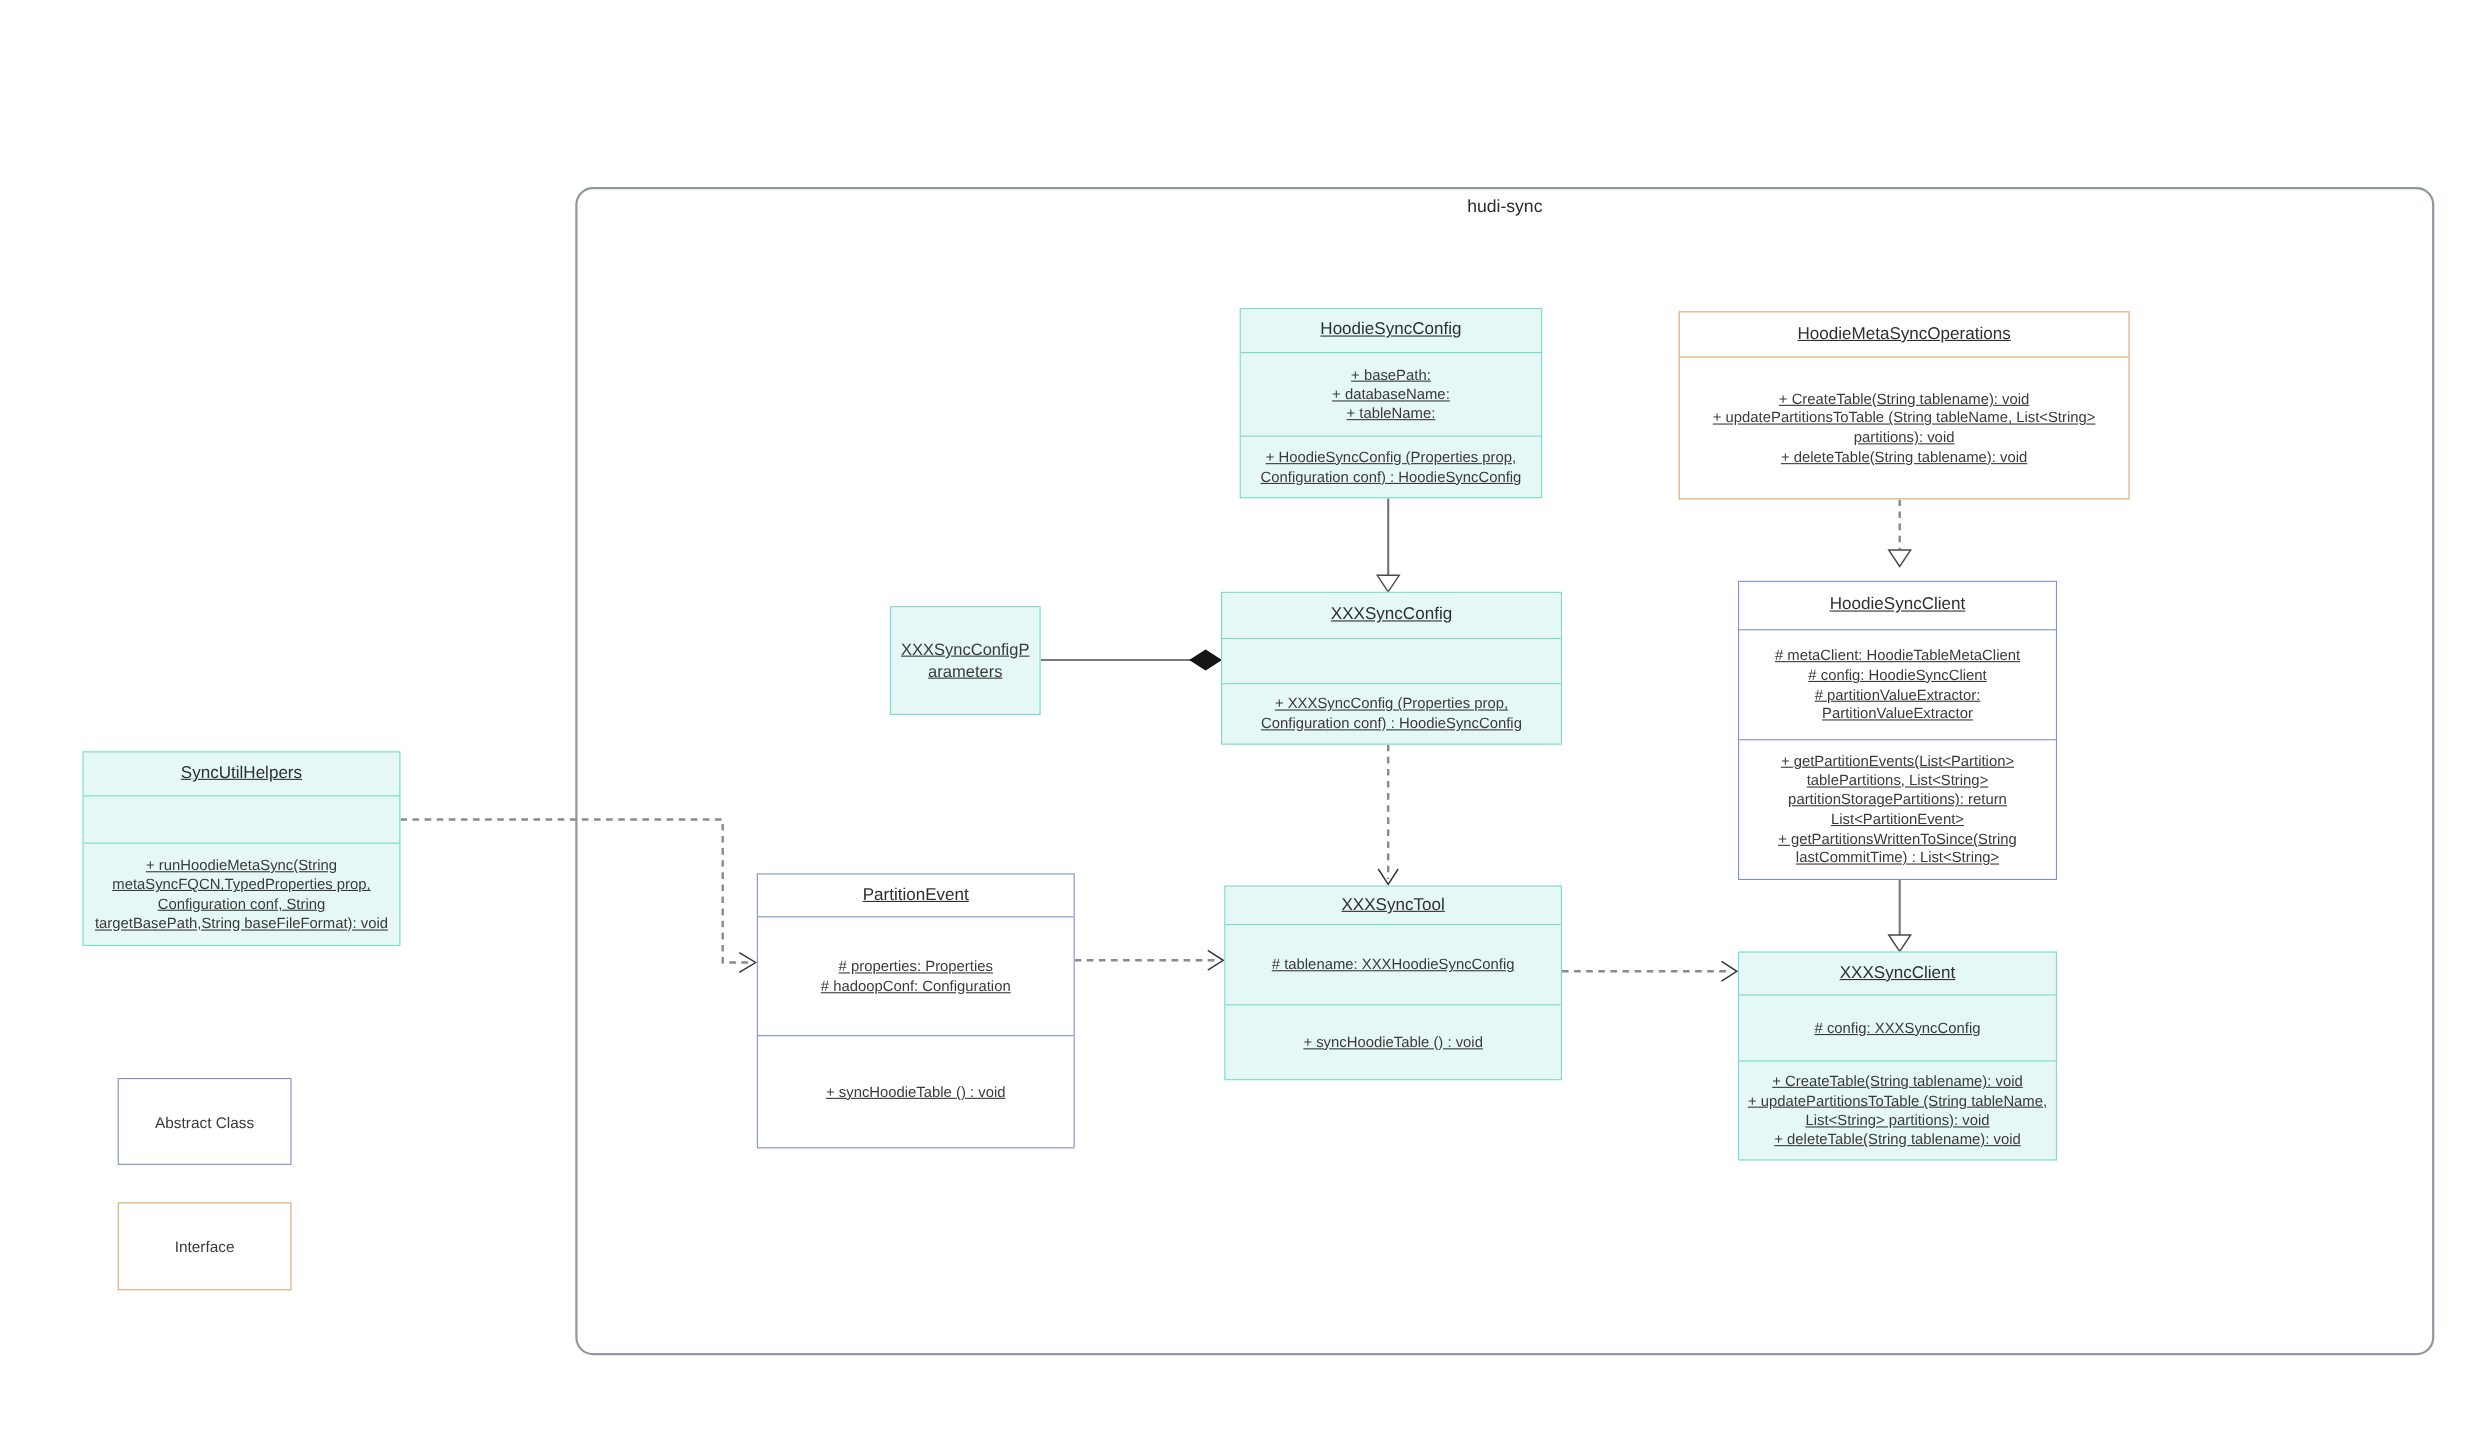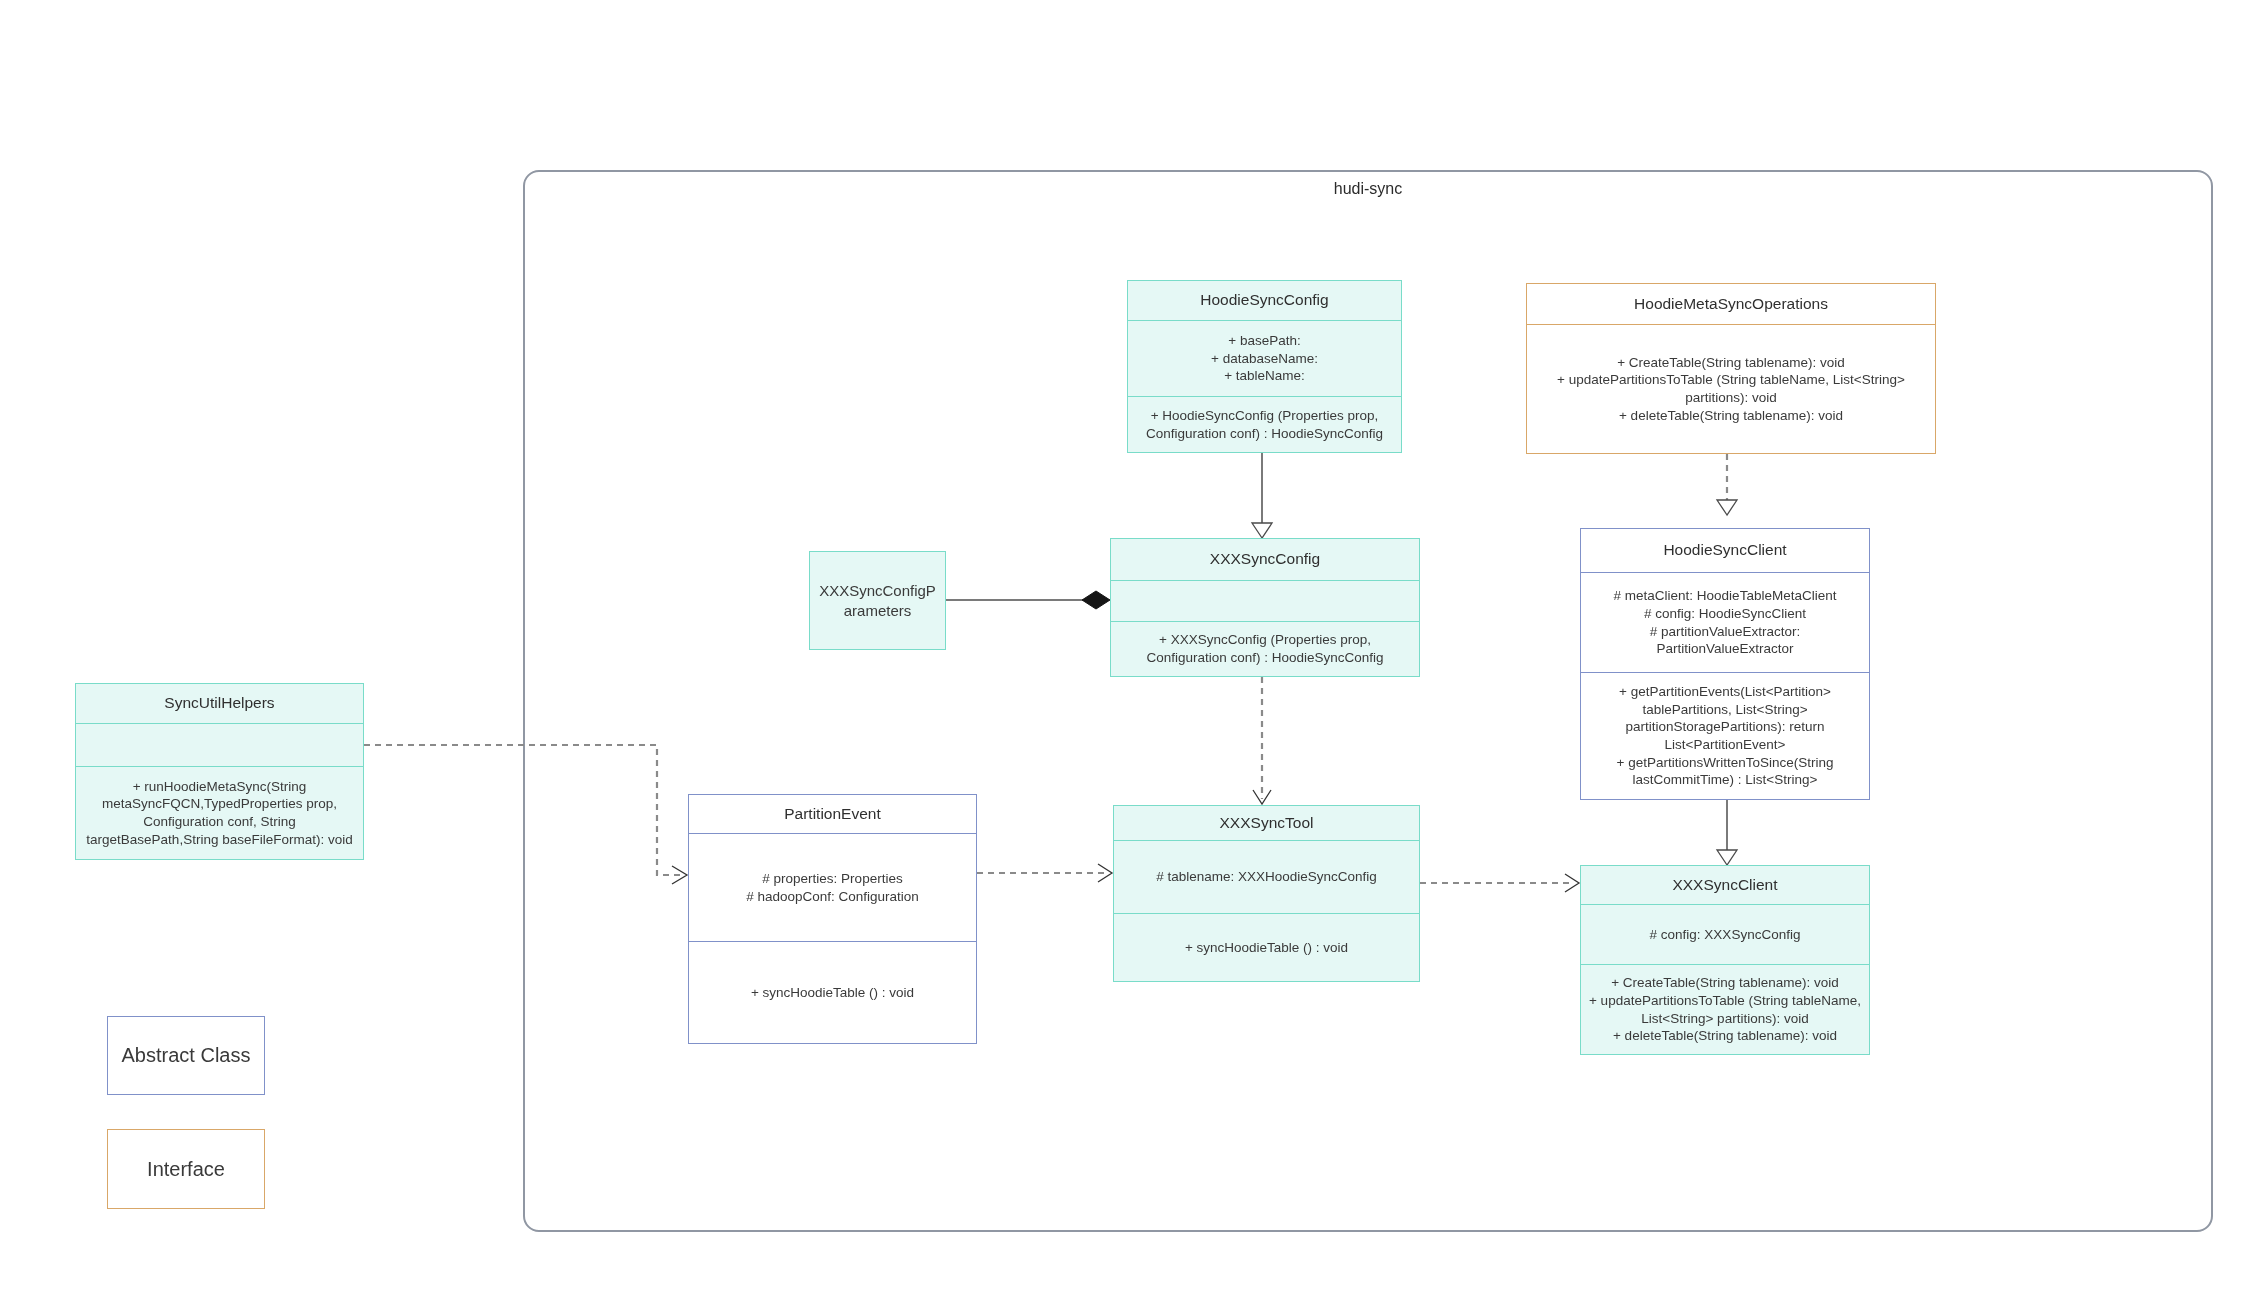"HoodieSyncConfig" .sec { text-decoration: none -> underline }
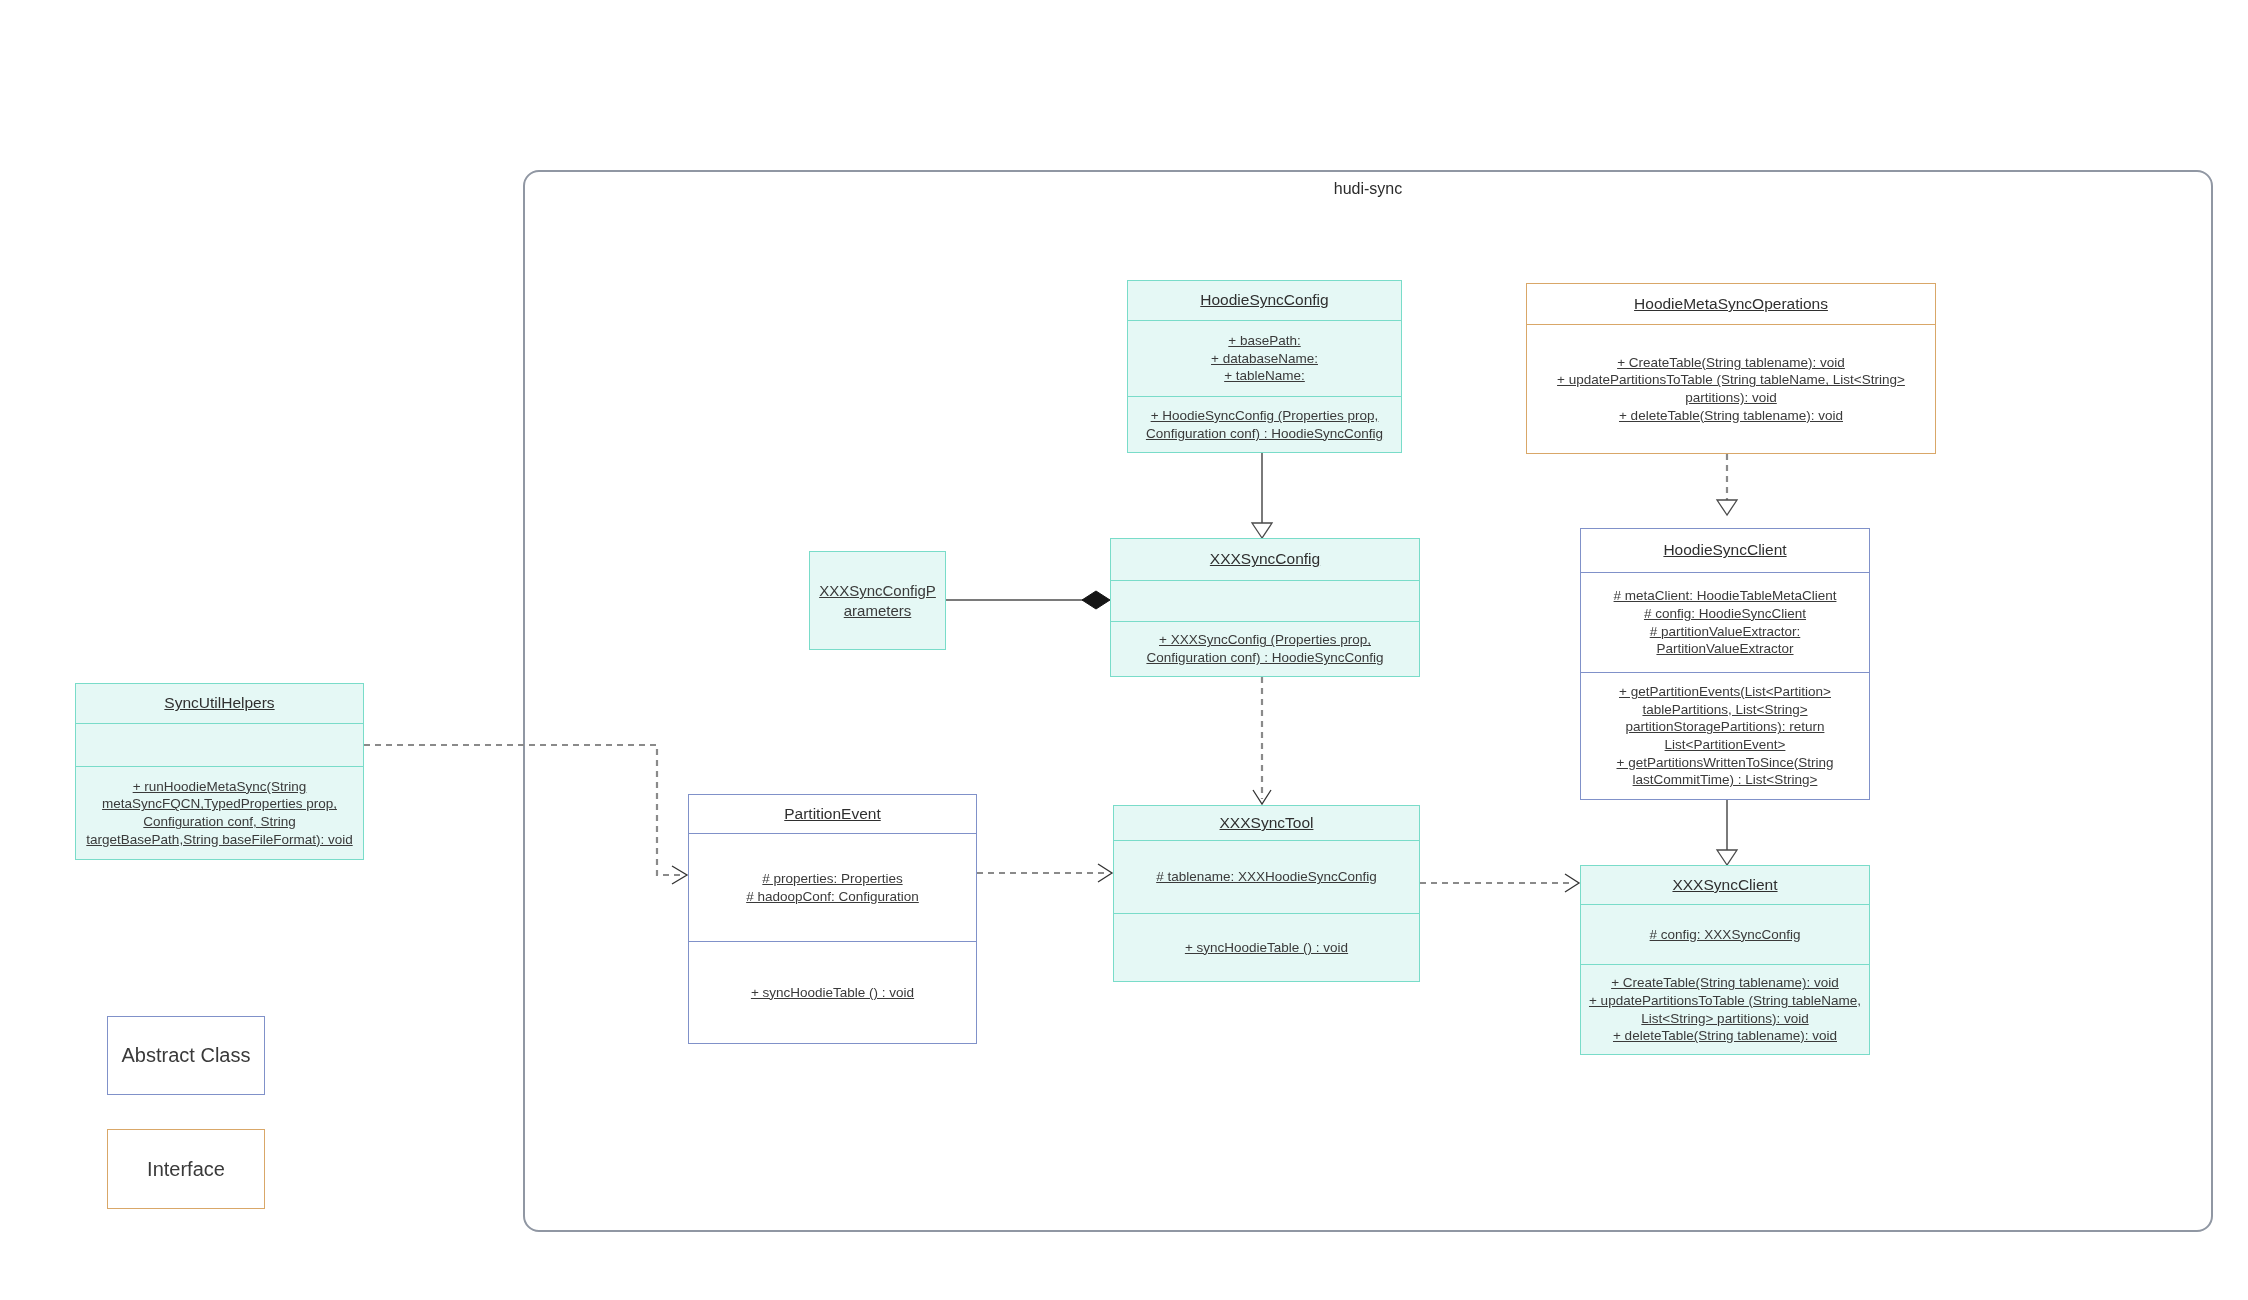"Abstract Class" .legend-box { font-size: 20px -> 14px; margin-top: 36px -> none }
